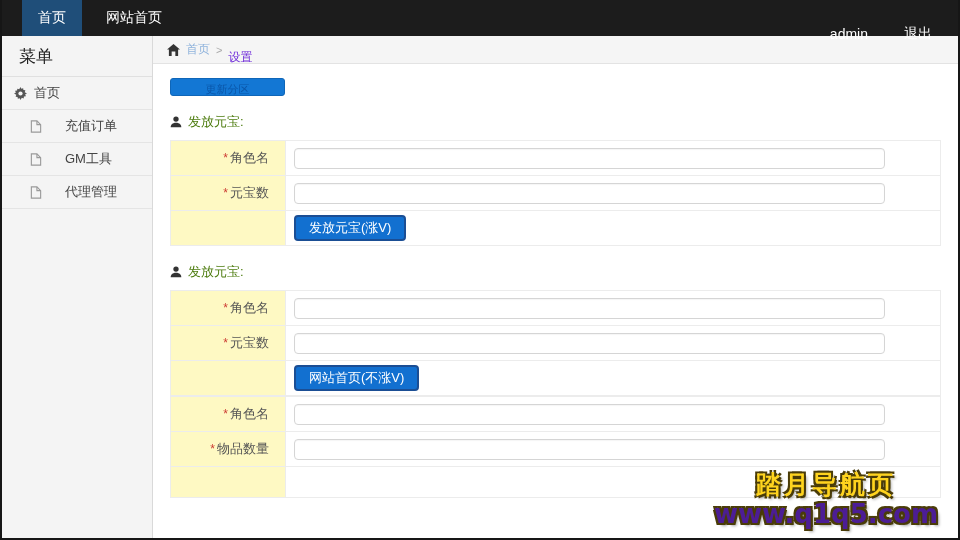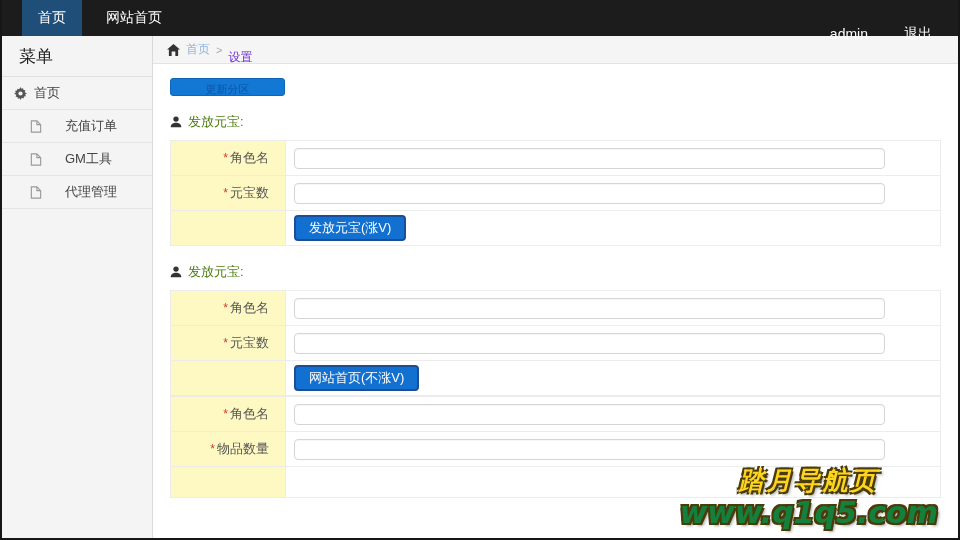"踏月导航页" .watermark { font-style: italic -> none }
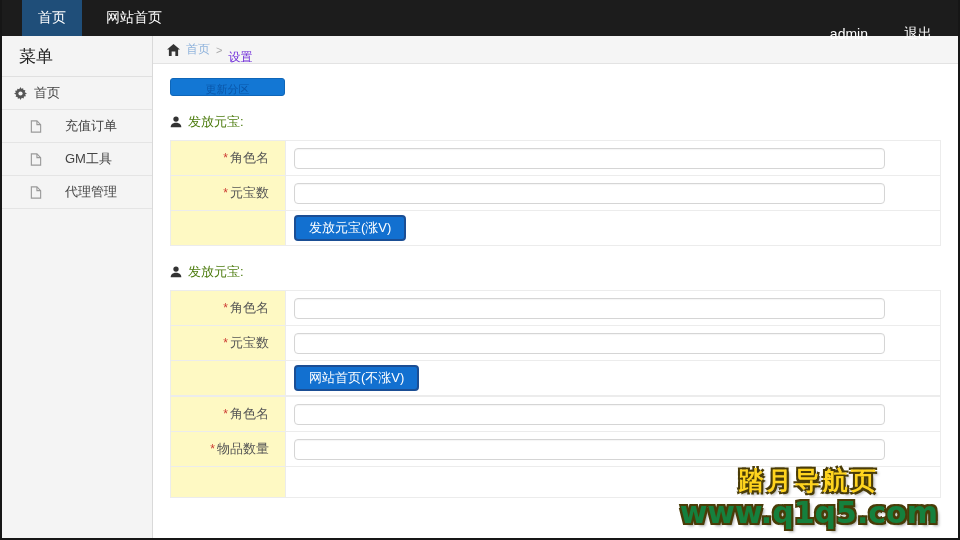"www.q1q5.com" .wm2 { color: #15803d -> #4c1d95; font-size: 30px -> 26px }
